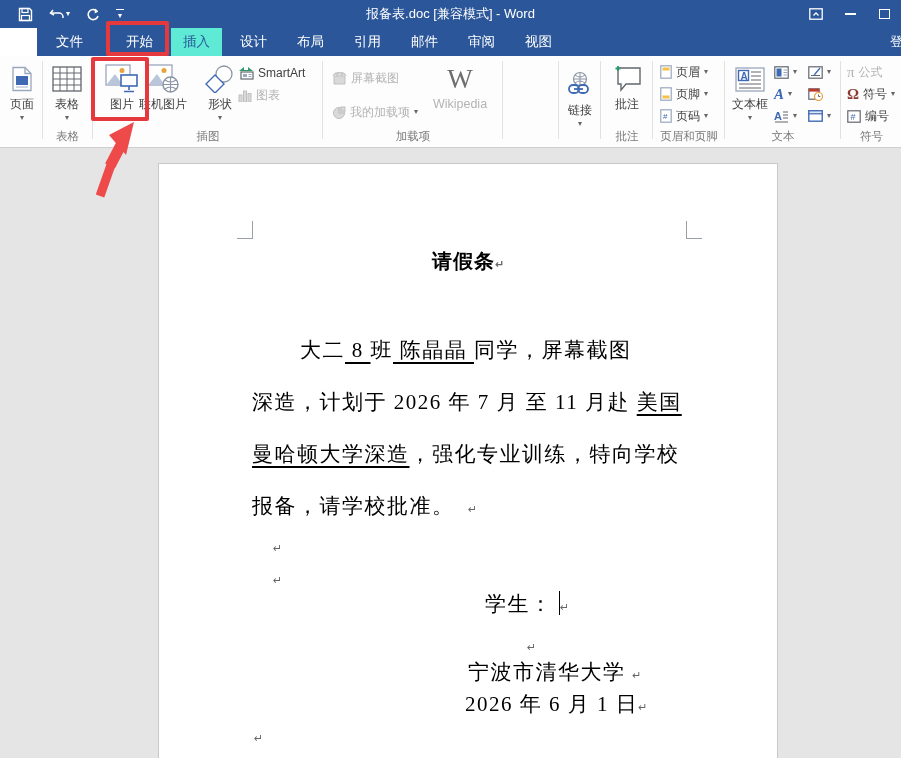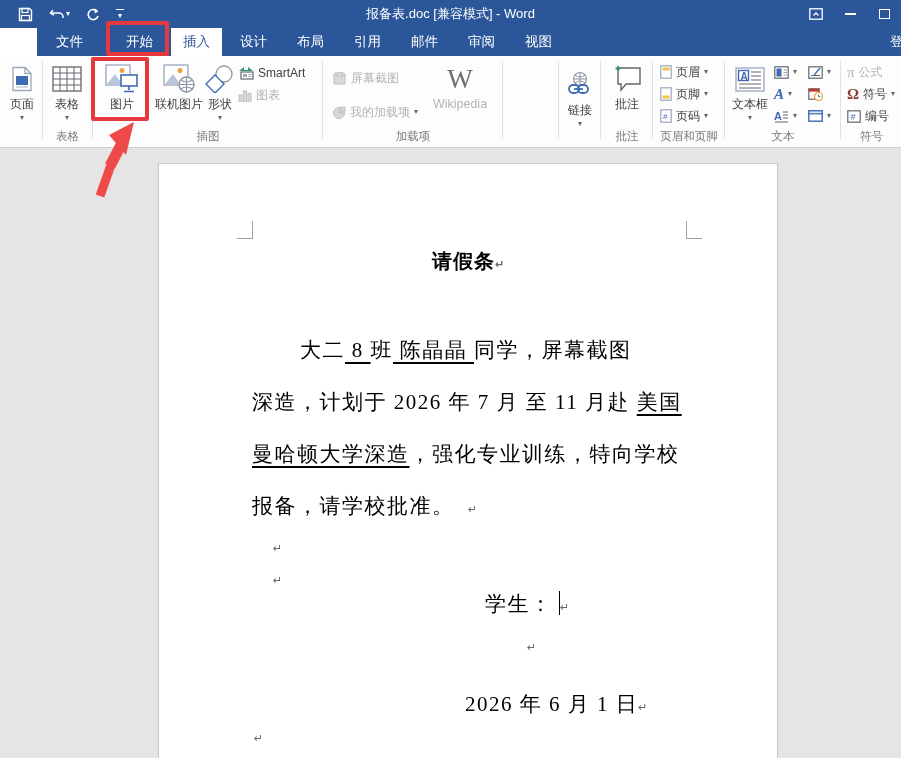"插入" .tab.active { background: #ffffff -> #5eead4 }
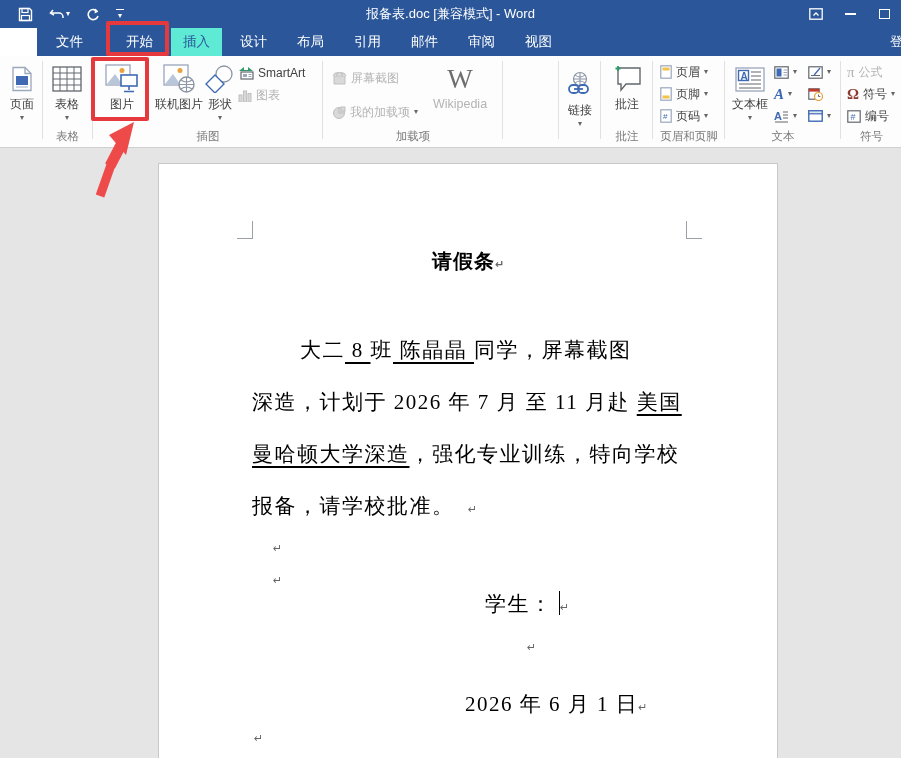"联机图片" div.bbtn { left: 60px -> 44px }
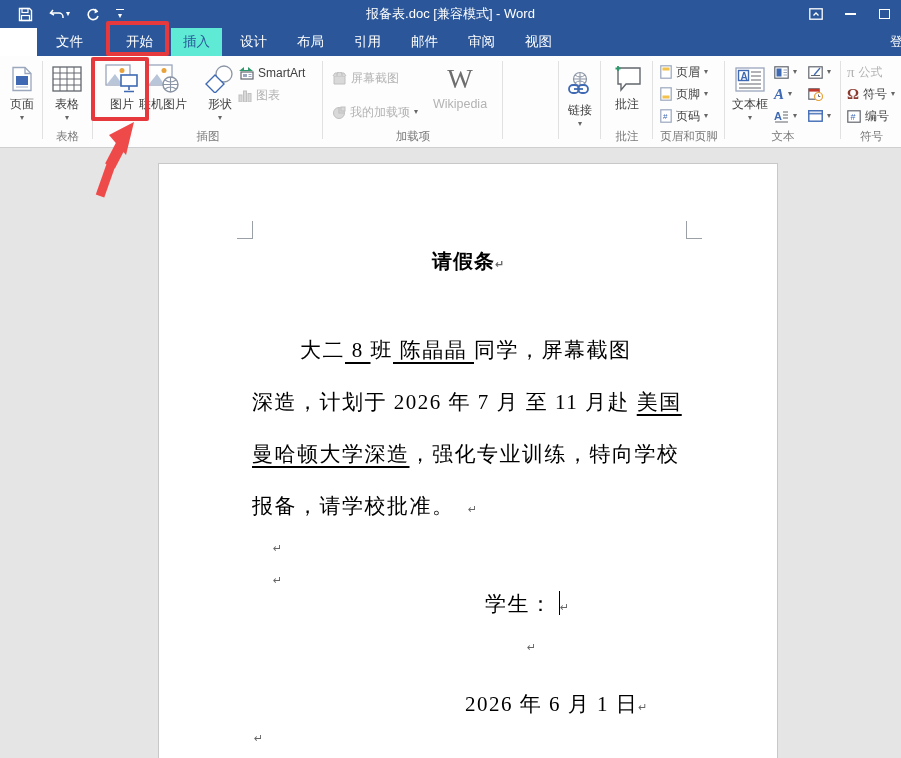"宁波市清华大学 ↵" div.doc-line { html: none -> <div> <span>宁波市清华大学</span>&nbsp;<span>↵</span> </div> }
